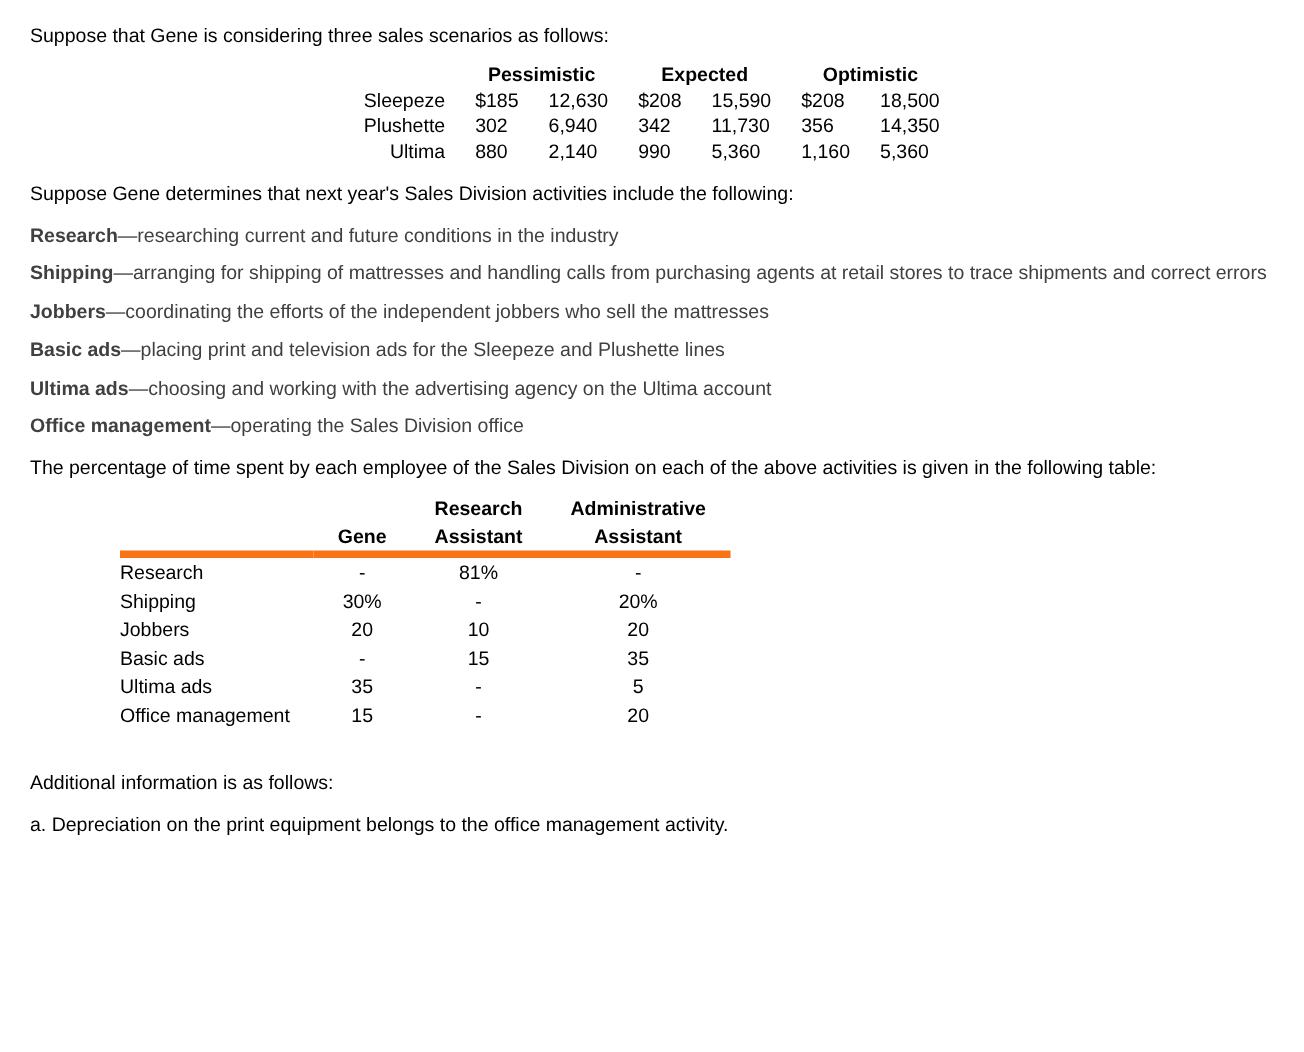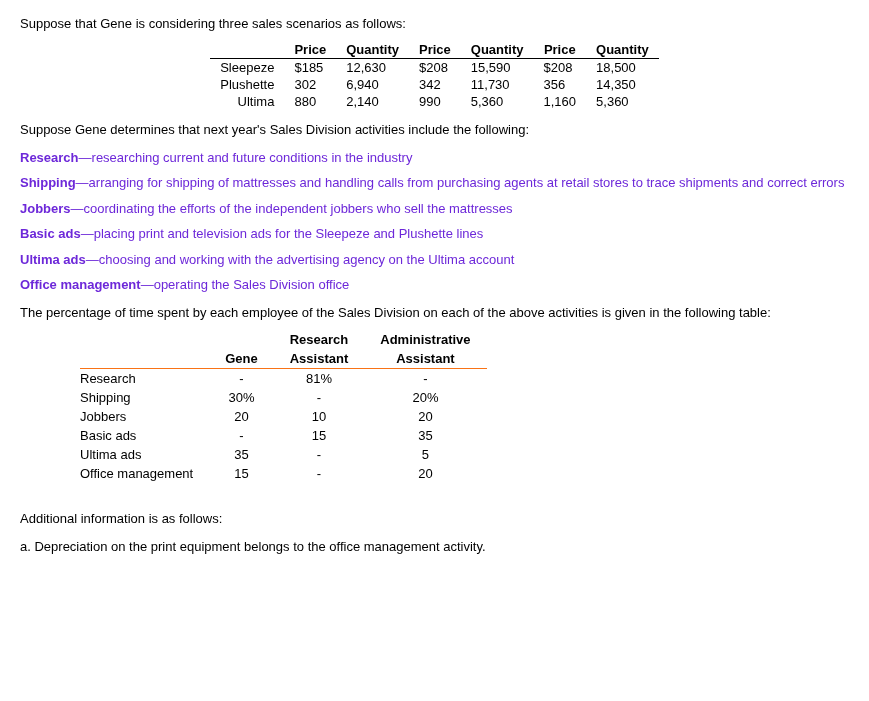"Pessimistic" tr.header-row { html: none -> <tr> <th></th> <th>Pessimistic</th> <th>Expected</th> <th>Optimistic</th> </tr> }
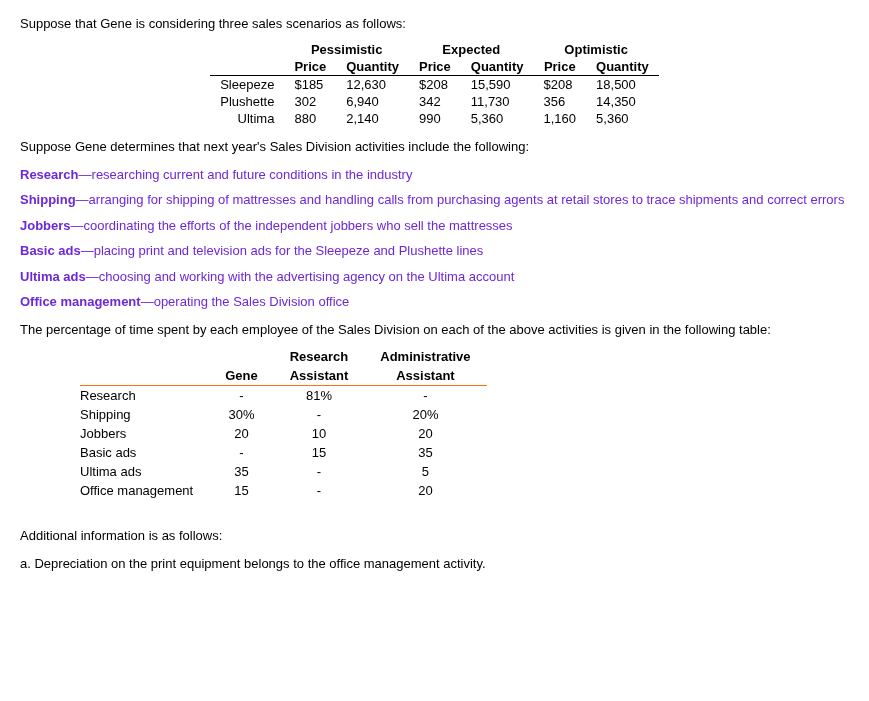"Price" tr.subheader-row { html: <tr> <th></th> <th>Price</th> <th>Quantity</th> <th>Price</th> <th>Quantity</th> <th>Price</th> <th>Quantity</th> </tr> -> none }
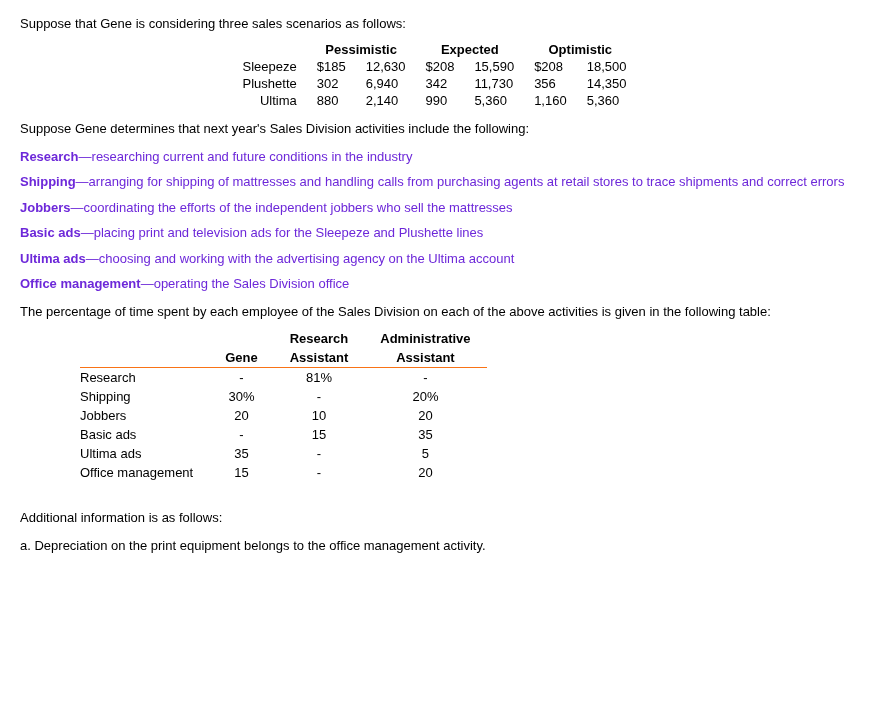"Research—researching current and future" .activity-text { color: #6d28d9 -> #404040 }
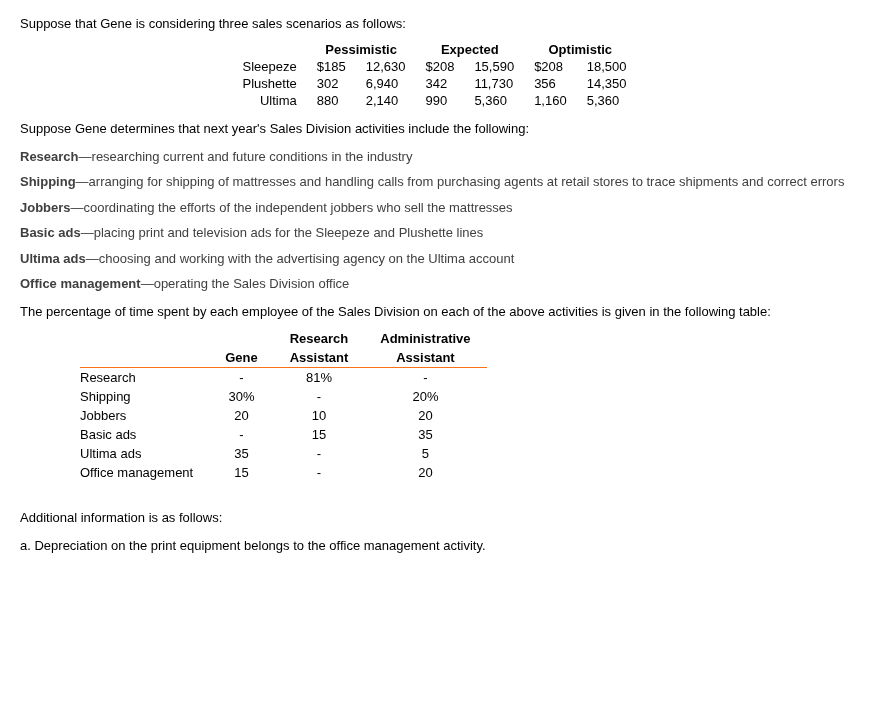"Gene" .pct-table .header-sub th { border-bottom: 1px solid #f97316 -> 5px solid #f97316 }
